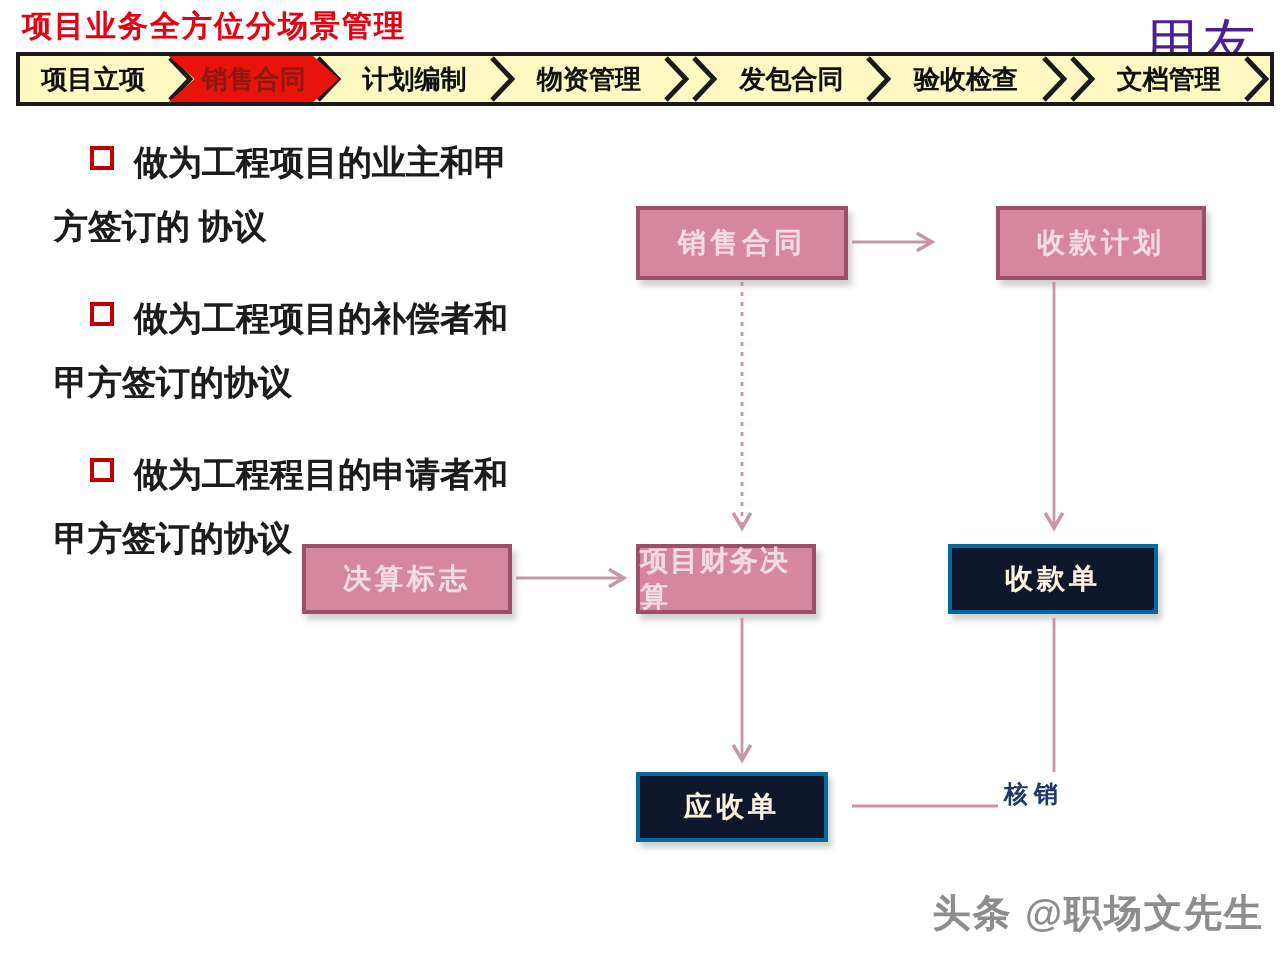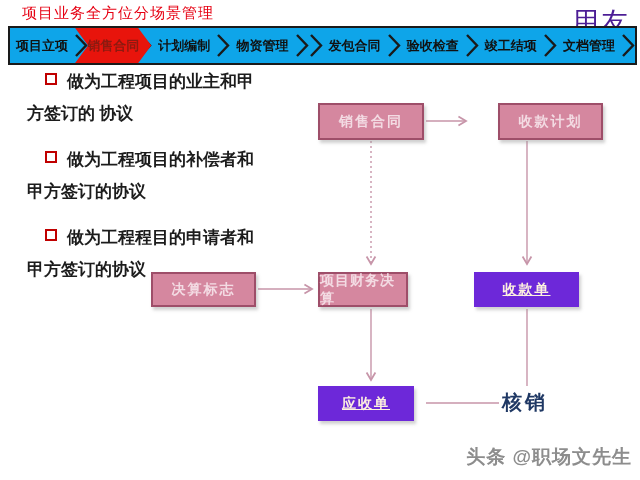"项目业务全方位分场景管理" .title { font-weight: normal -> bold; left: 22px -> 11px }
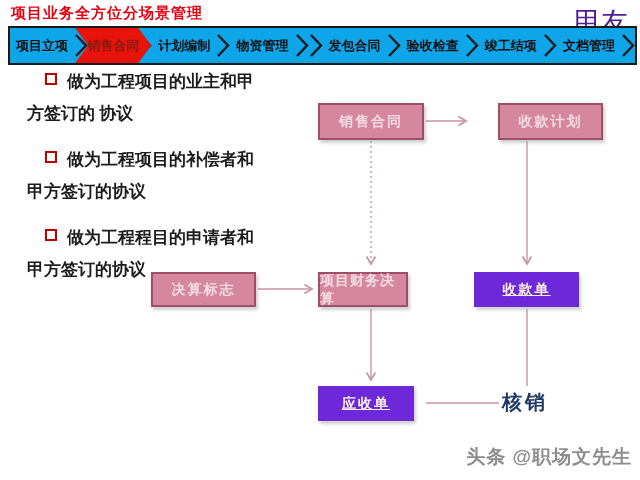"项目立项" .tabbar { background: #0ea5e9 -> #fef9c3; height: 39px -> 27px }
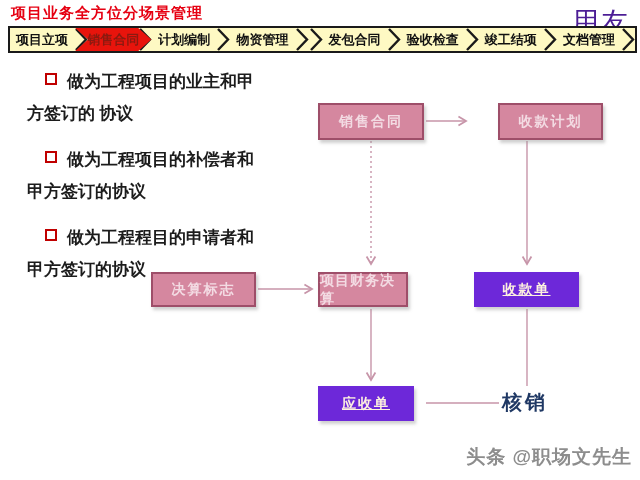"竣工结项" div.tab { html: <div> <span>竣工结项</span> </div> -> none }
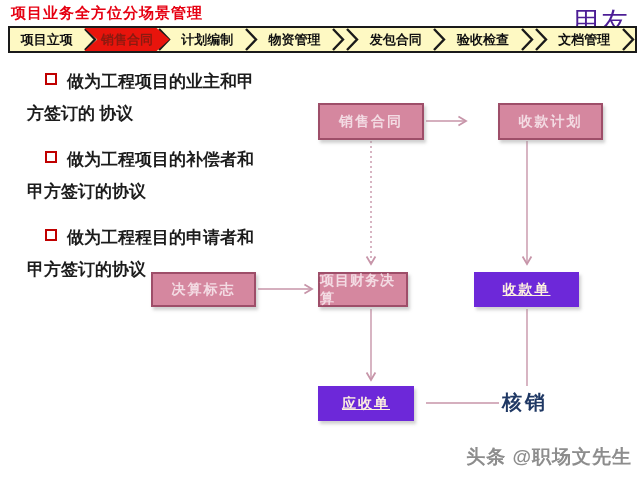"收款单" .node.orange { background: #6d28d9 -> #0f172a; border: 2px solid #6d28d9 -> 2px solid #0369a1; text-decoration: underline -> none }
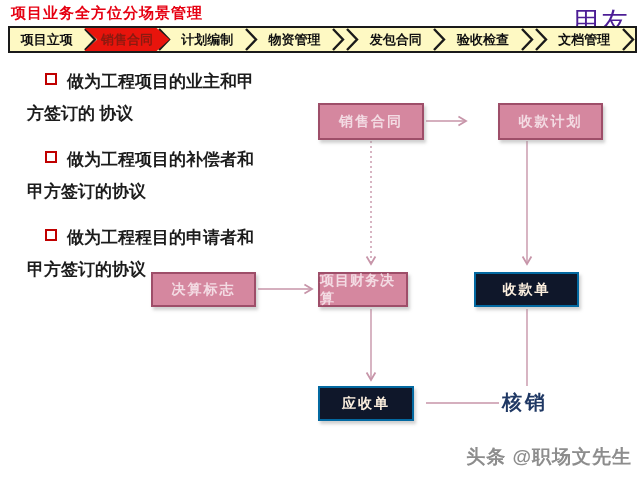"核销" .edge-label { font-size: 20px -> 12px }
